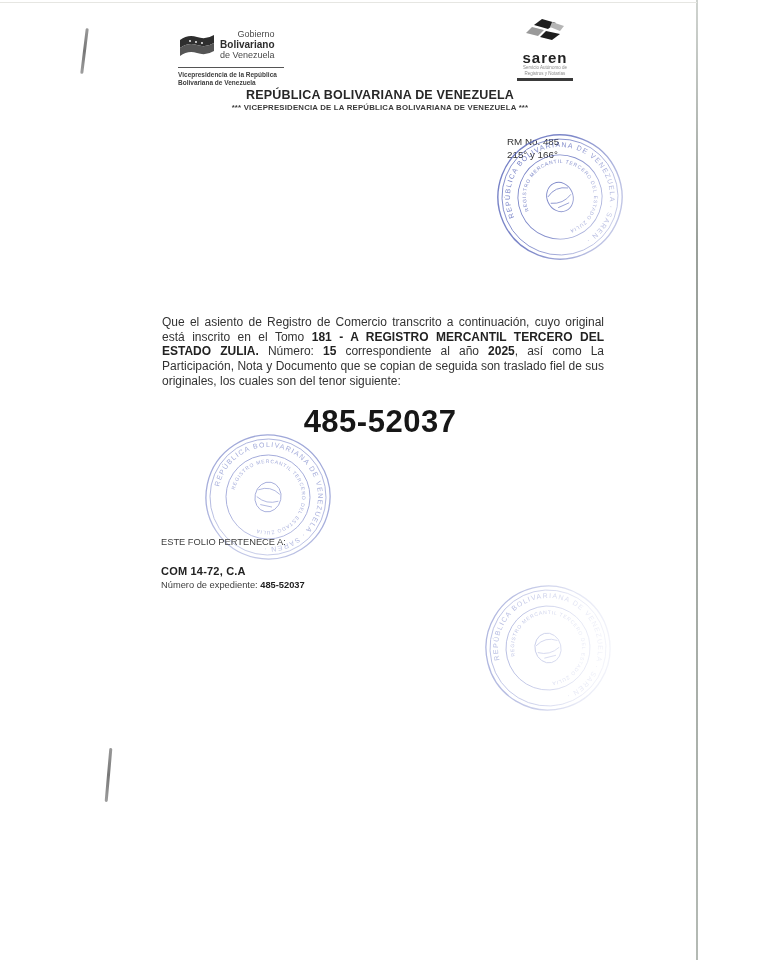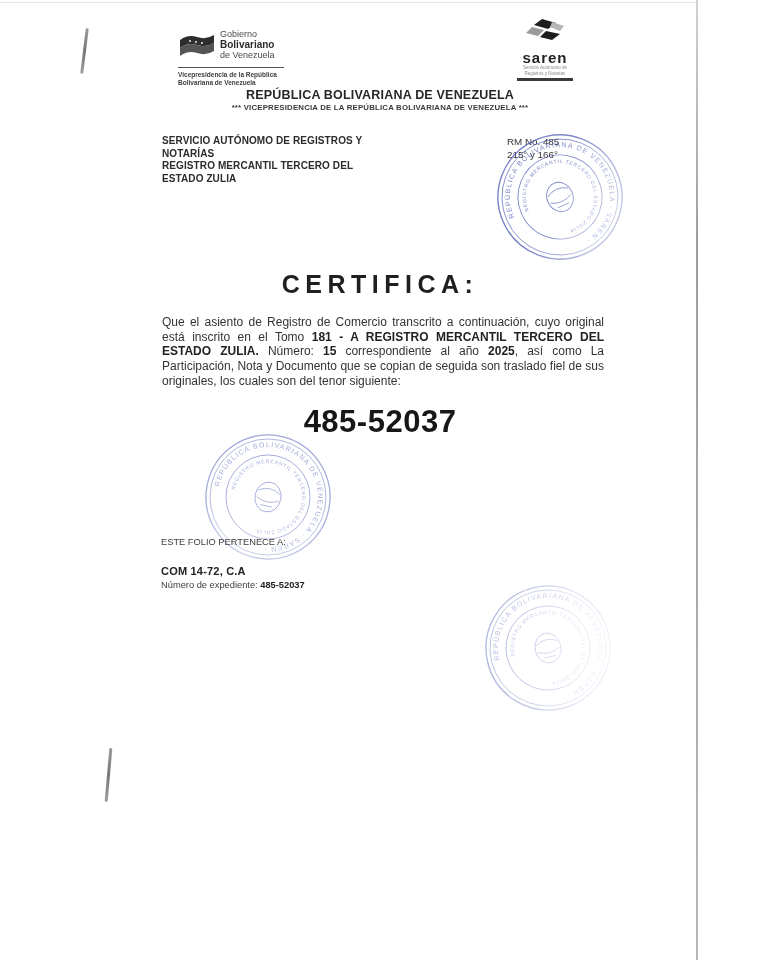"Gobierno" .gov-text { text-align: none -> right }
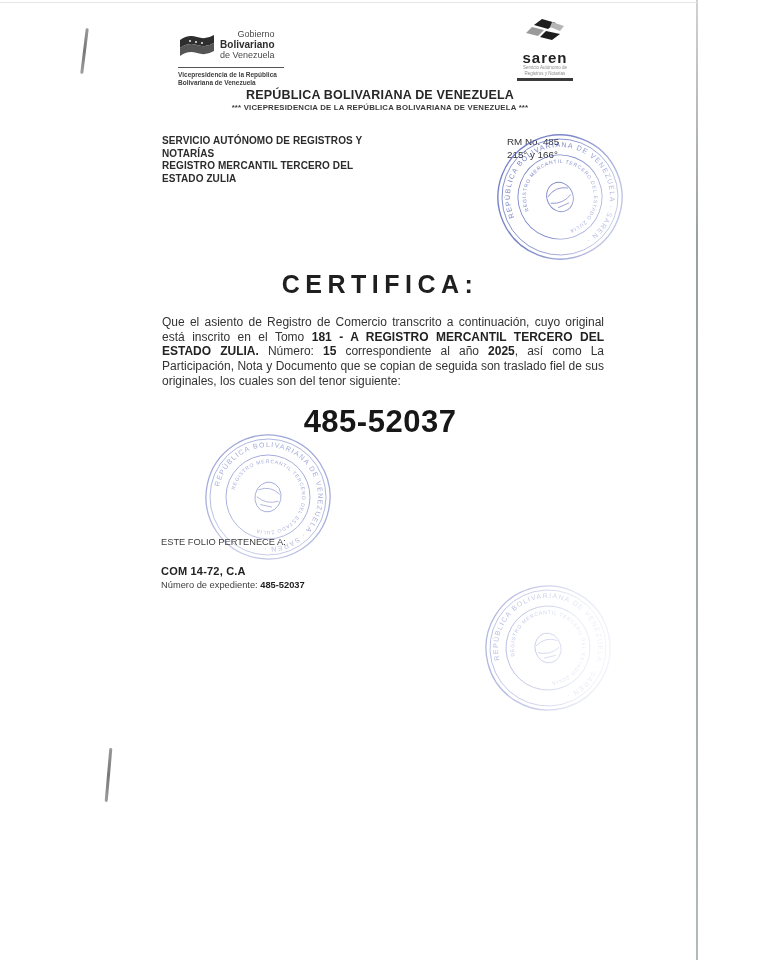"SERVICIO AUTÓNOMO DE REGISTROS Y" div.abs { html: <div> <div>SERVICIO AUTÓNOMO DE REGISTROS Y</div> <div>NOTARÍAS</div> <div>REGISTRO MERCANTIL TERCERO DEL</div> <div>ESTADO ZULIA</div> </div> -> none }
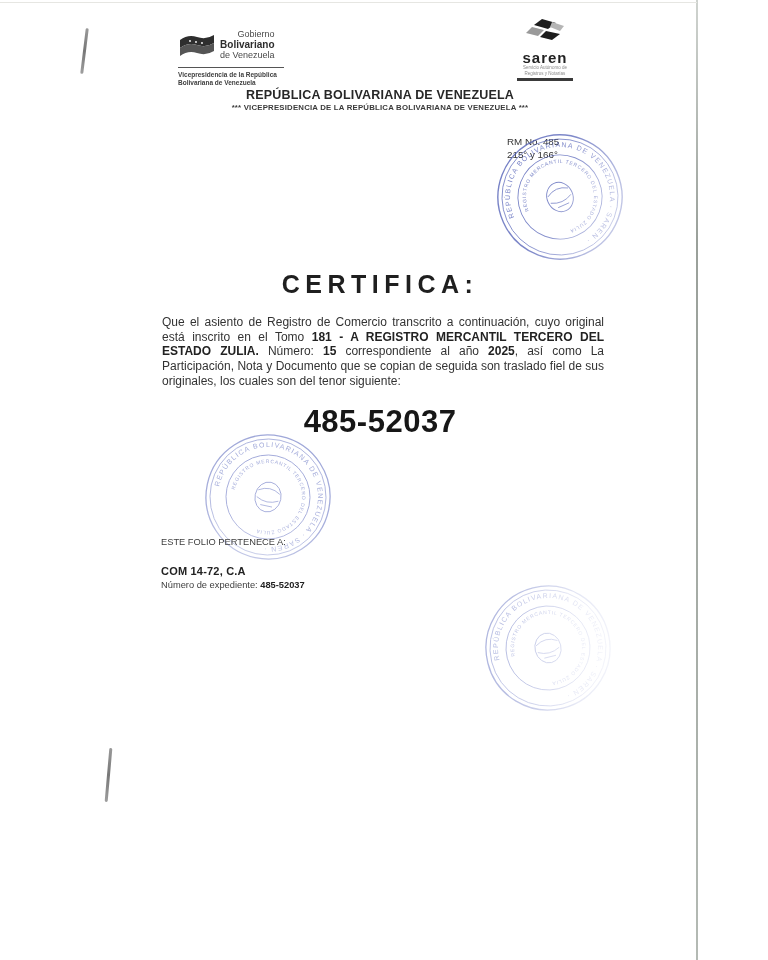"CERTIFICA:" div.abs { html: <div>CERTIFICA:</div> -> none }
